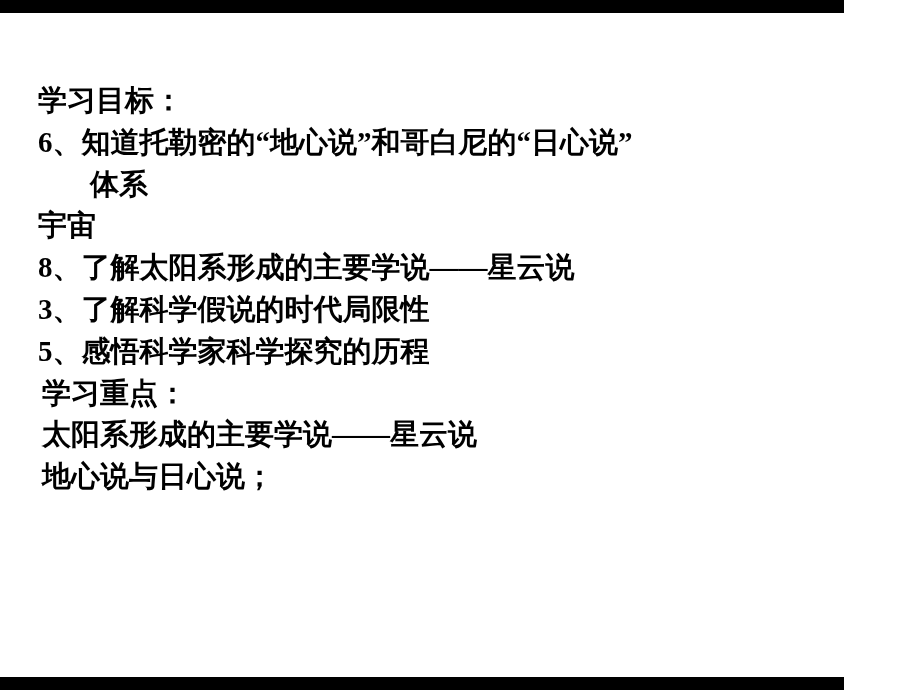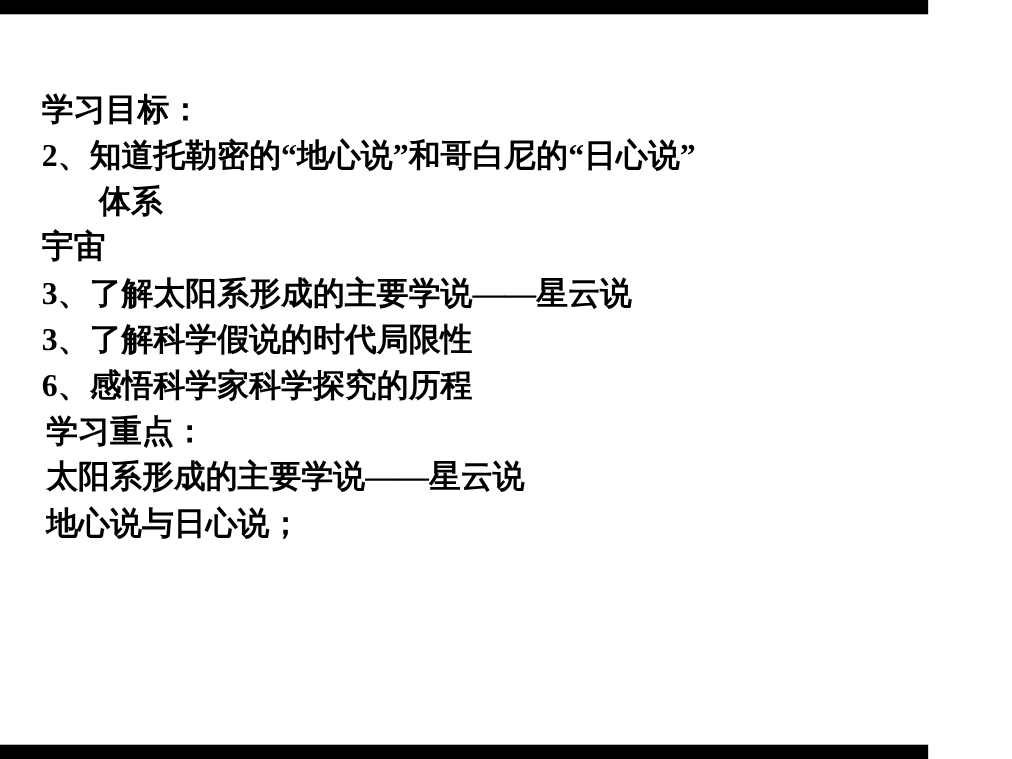"2、知道托勒密的“地心说”和哥白尼的“日心说”" div.line { text: 2 -> 6 }
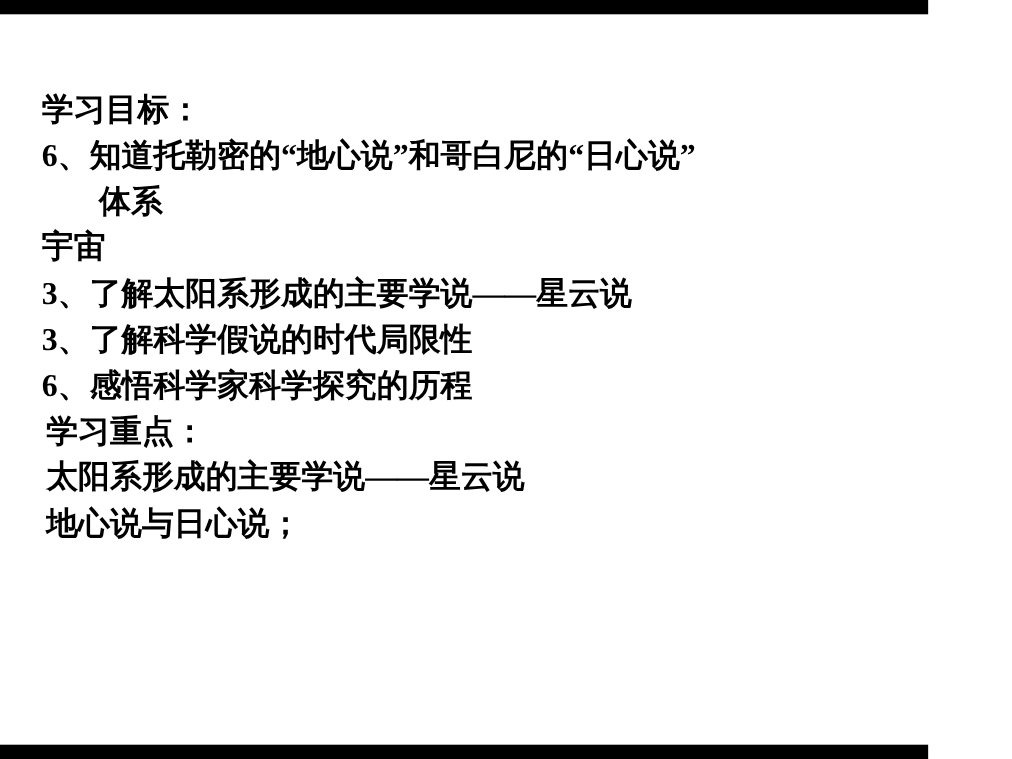"3、了解太阳系形成的主要学说——星云说" div.line { text: 3 -> 8 }
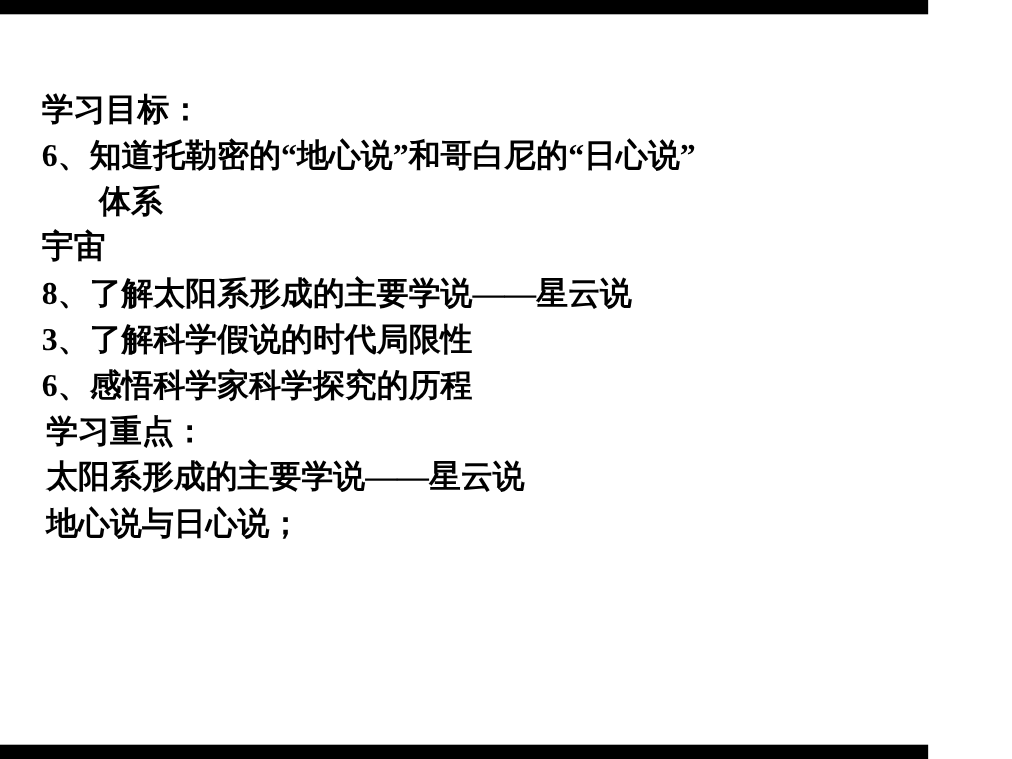"6、感悟科学家科学探究的历程" div.line { text: 6 -> 5 }
